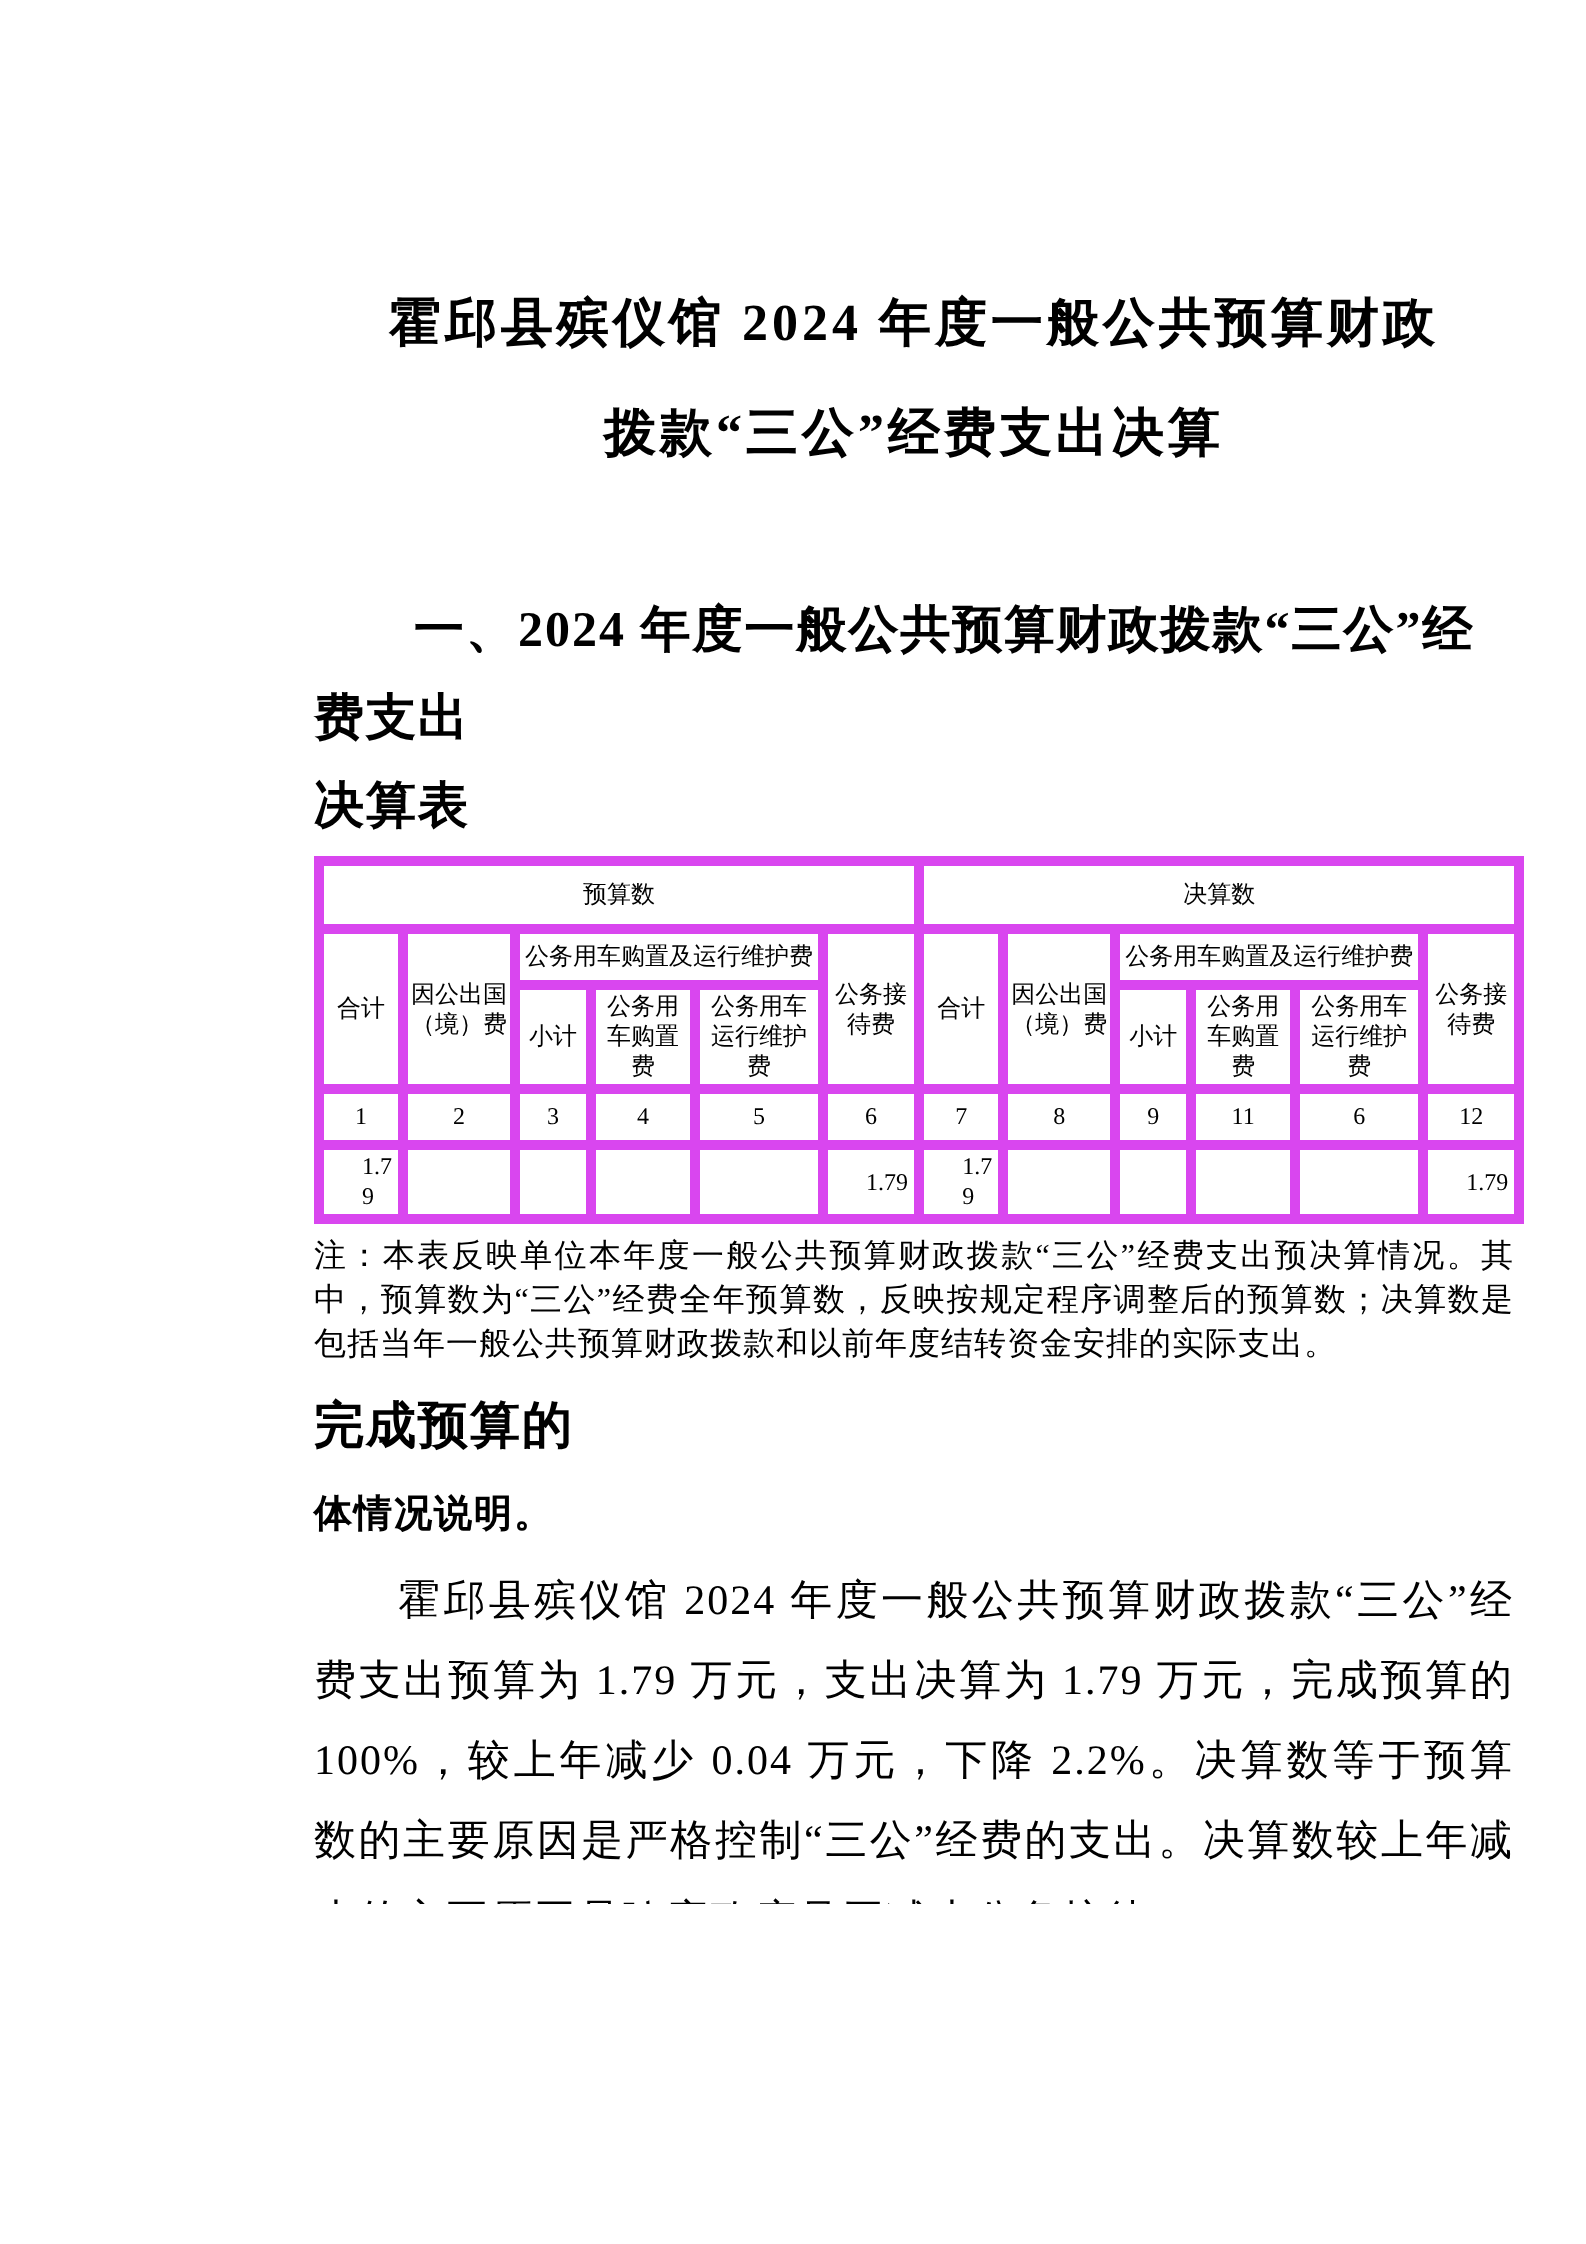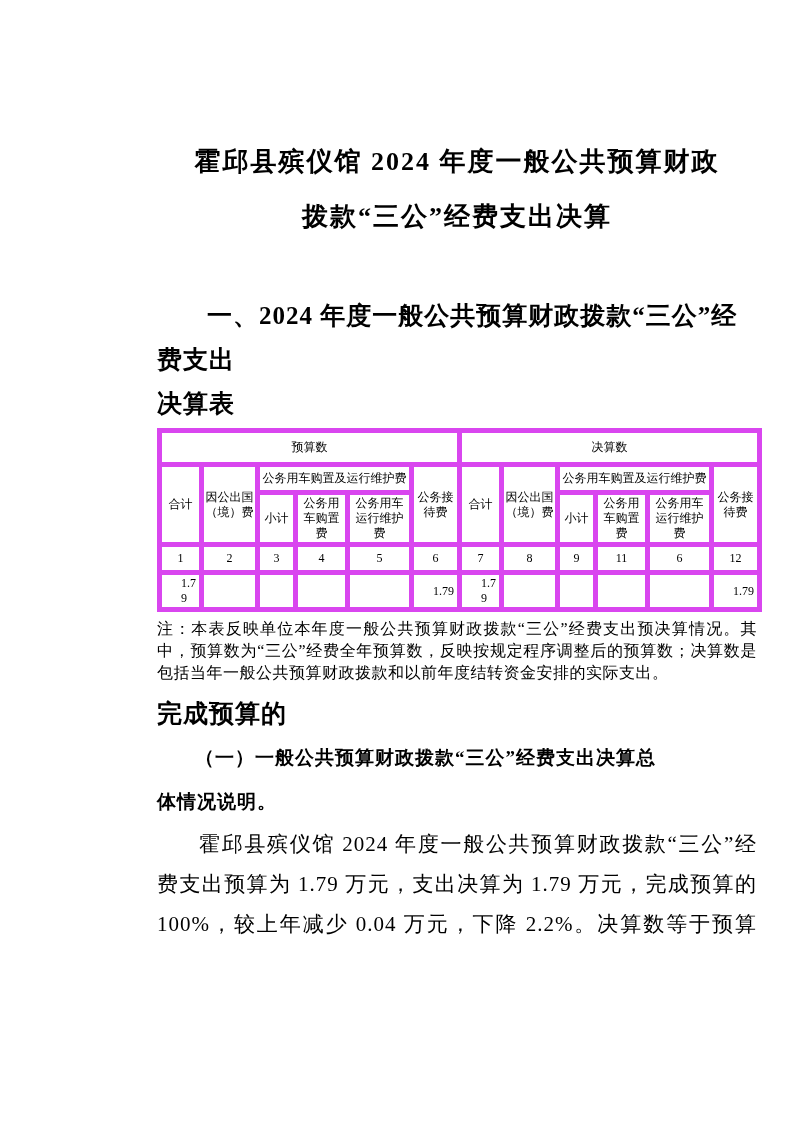"（一）一般公共预算财政拨款“三公”经费支出决算总" div.h-line { html: <div>（一）一般公共预算财政拨款“三公”经费支出决算总</div> -> none }
